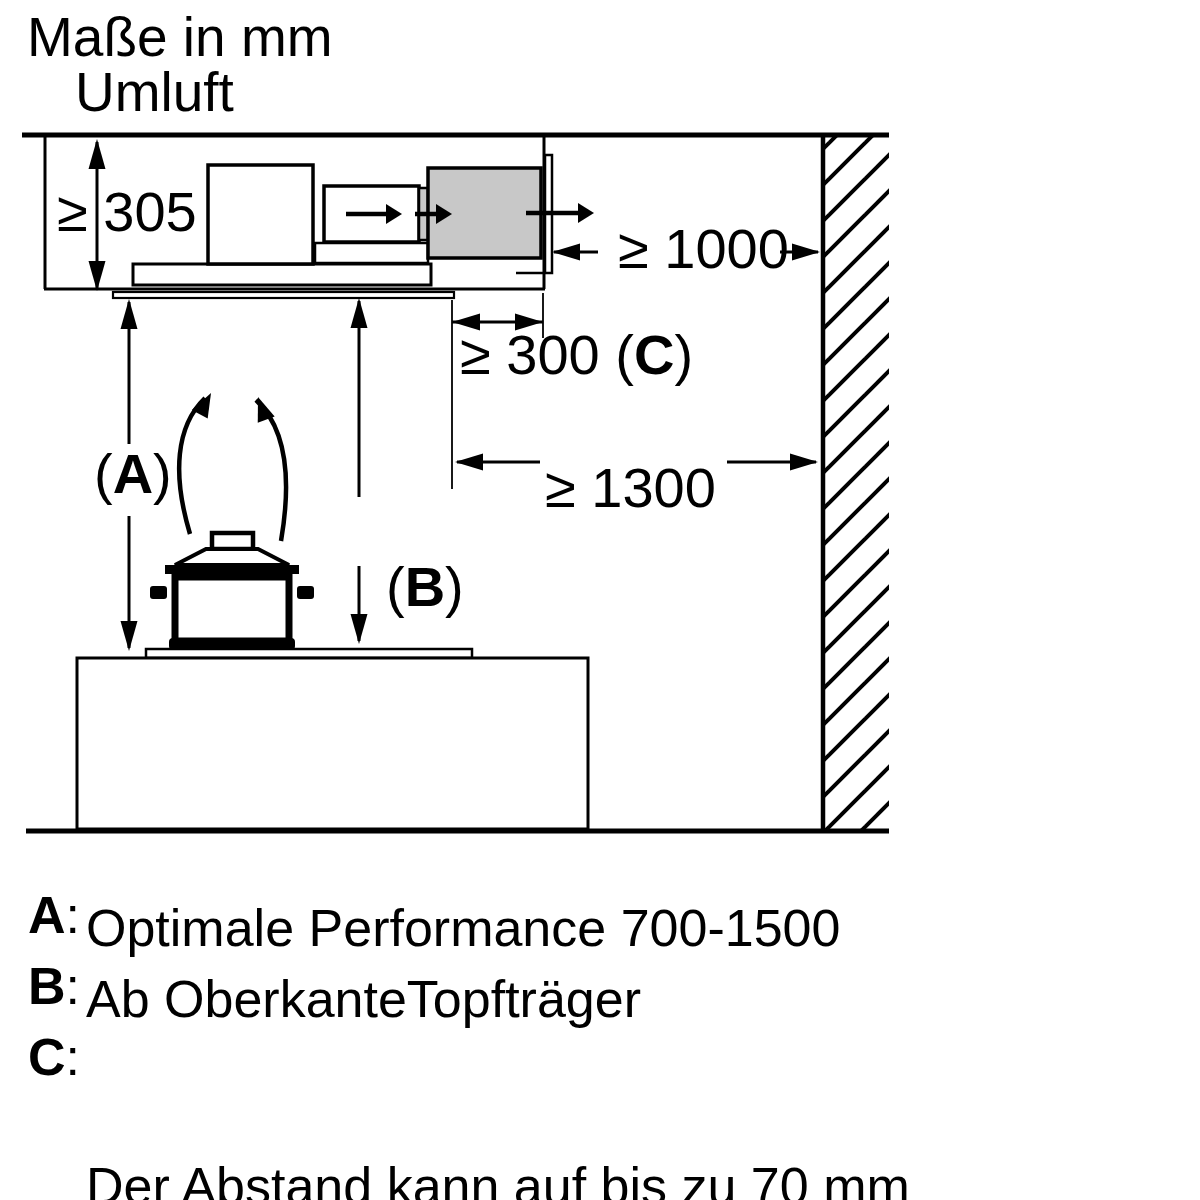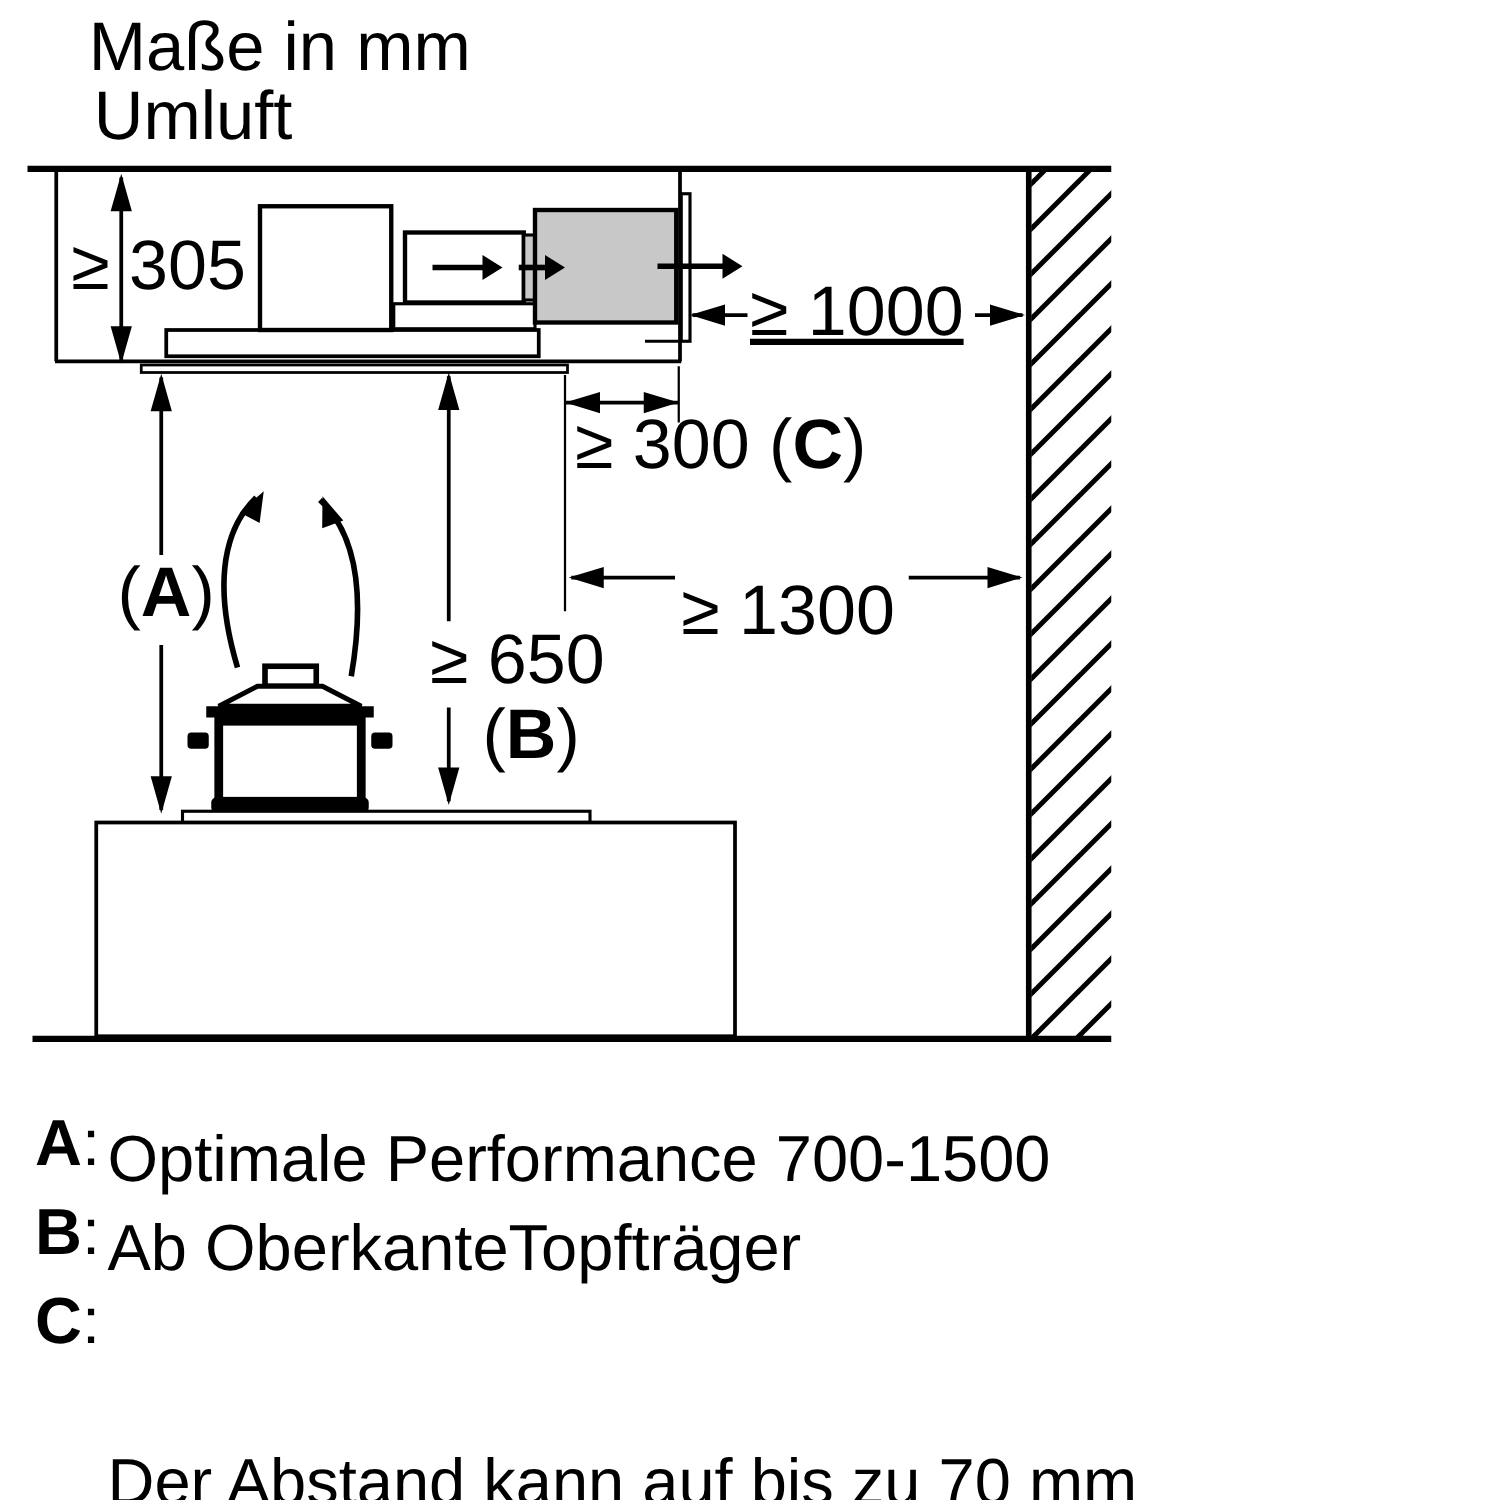"Maße in mm" #title-line1 { margin-left: 44px -> none }
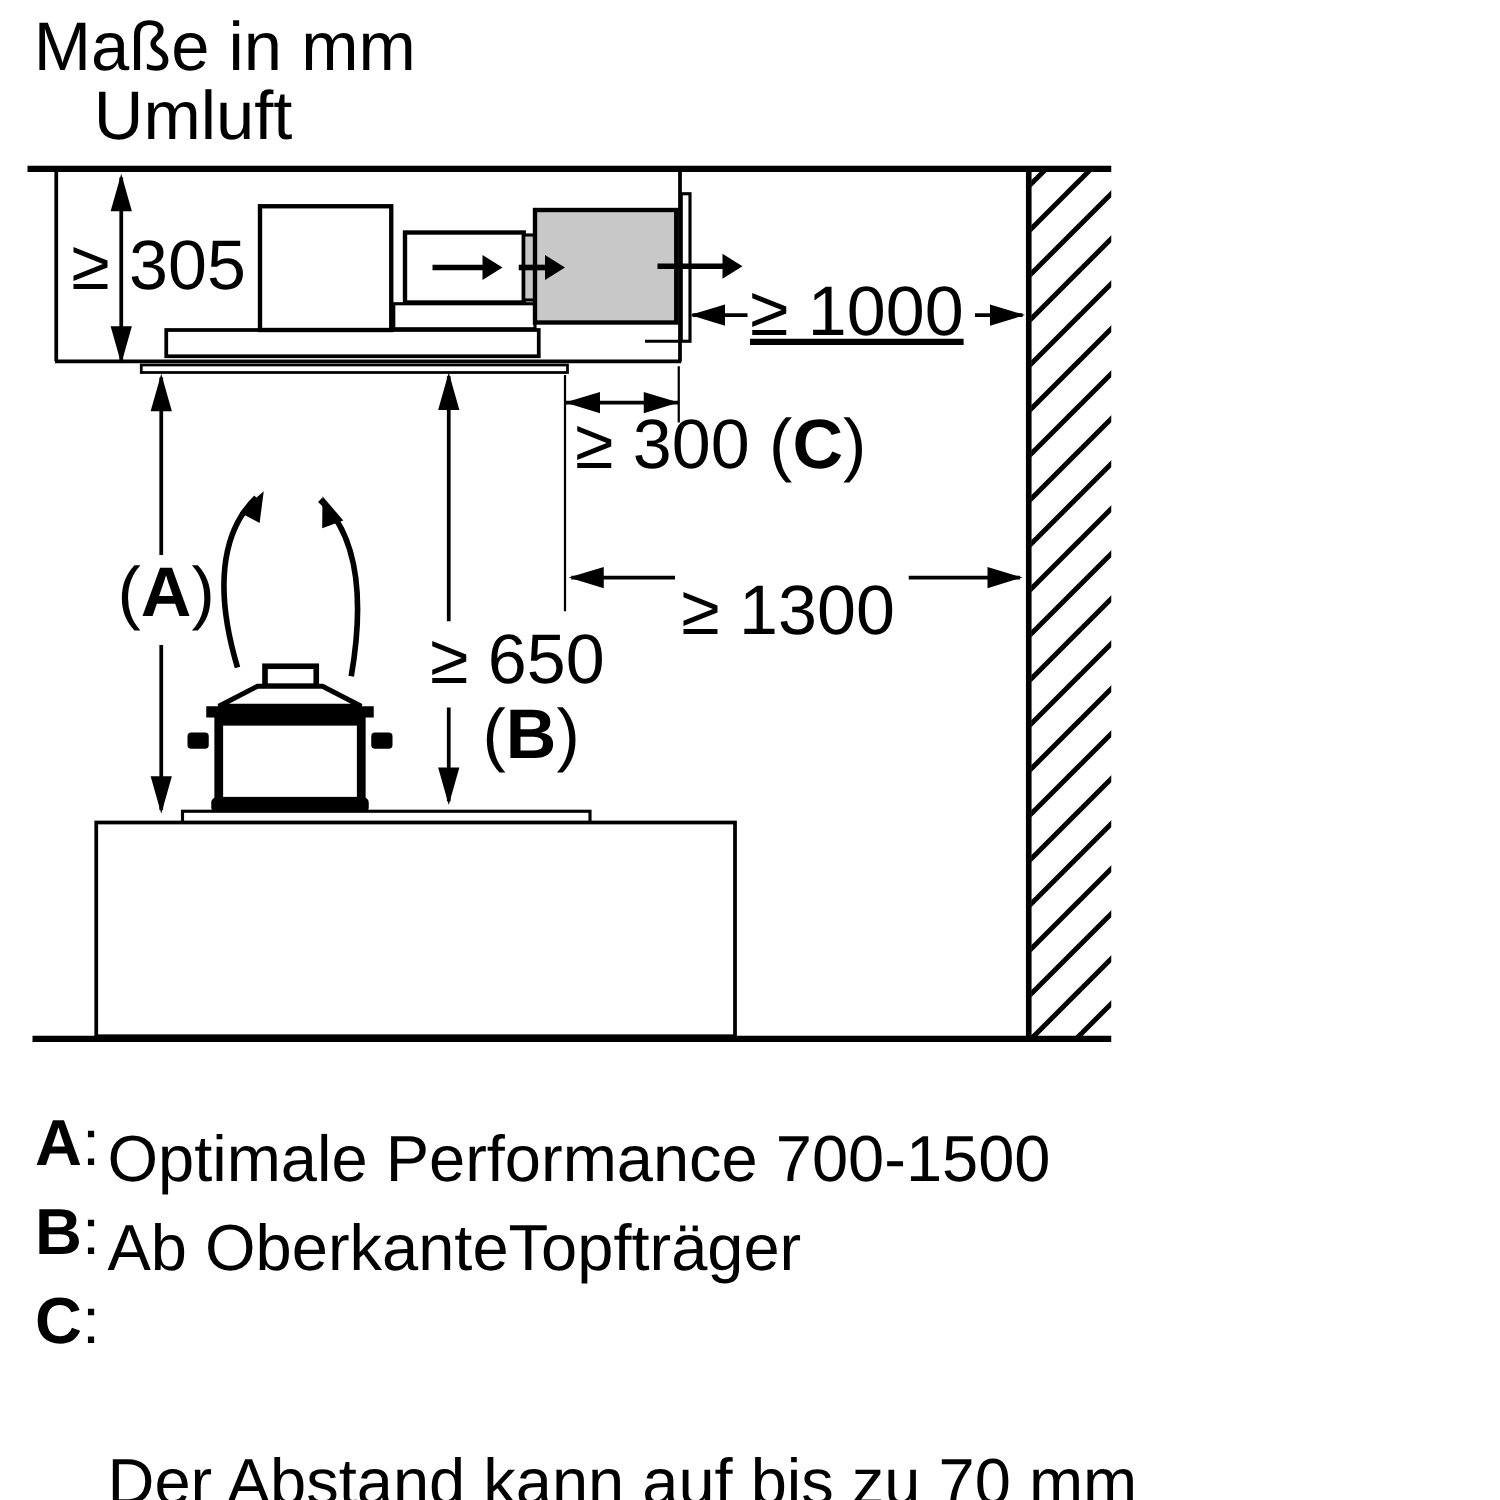"≥ 1000" div.lbl { left: 600px -> 618px; text-decoration: underline -> none }
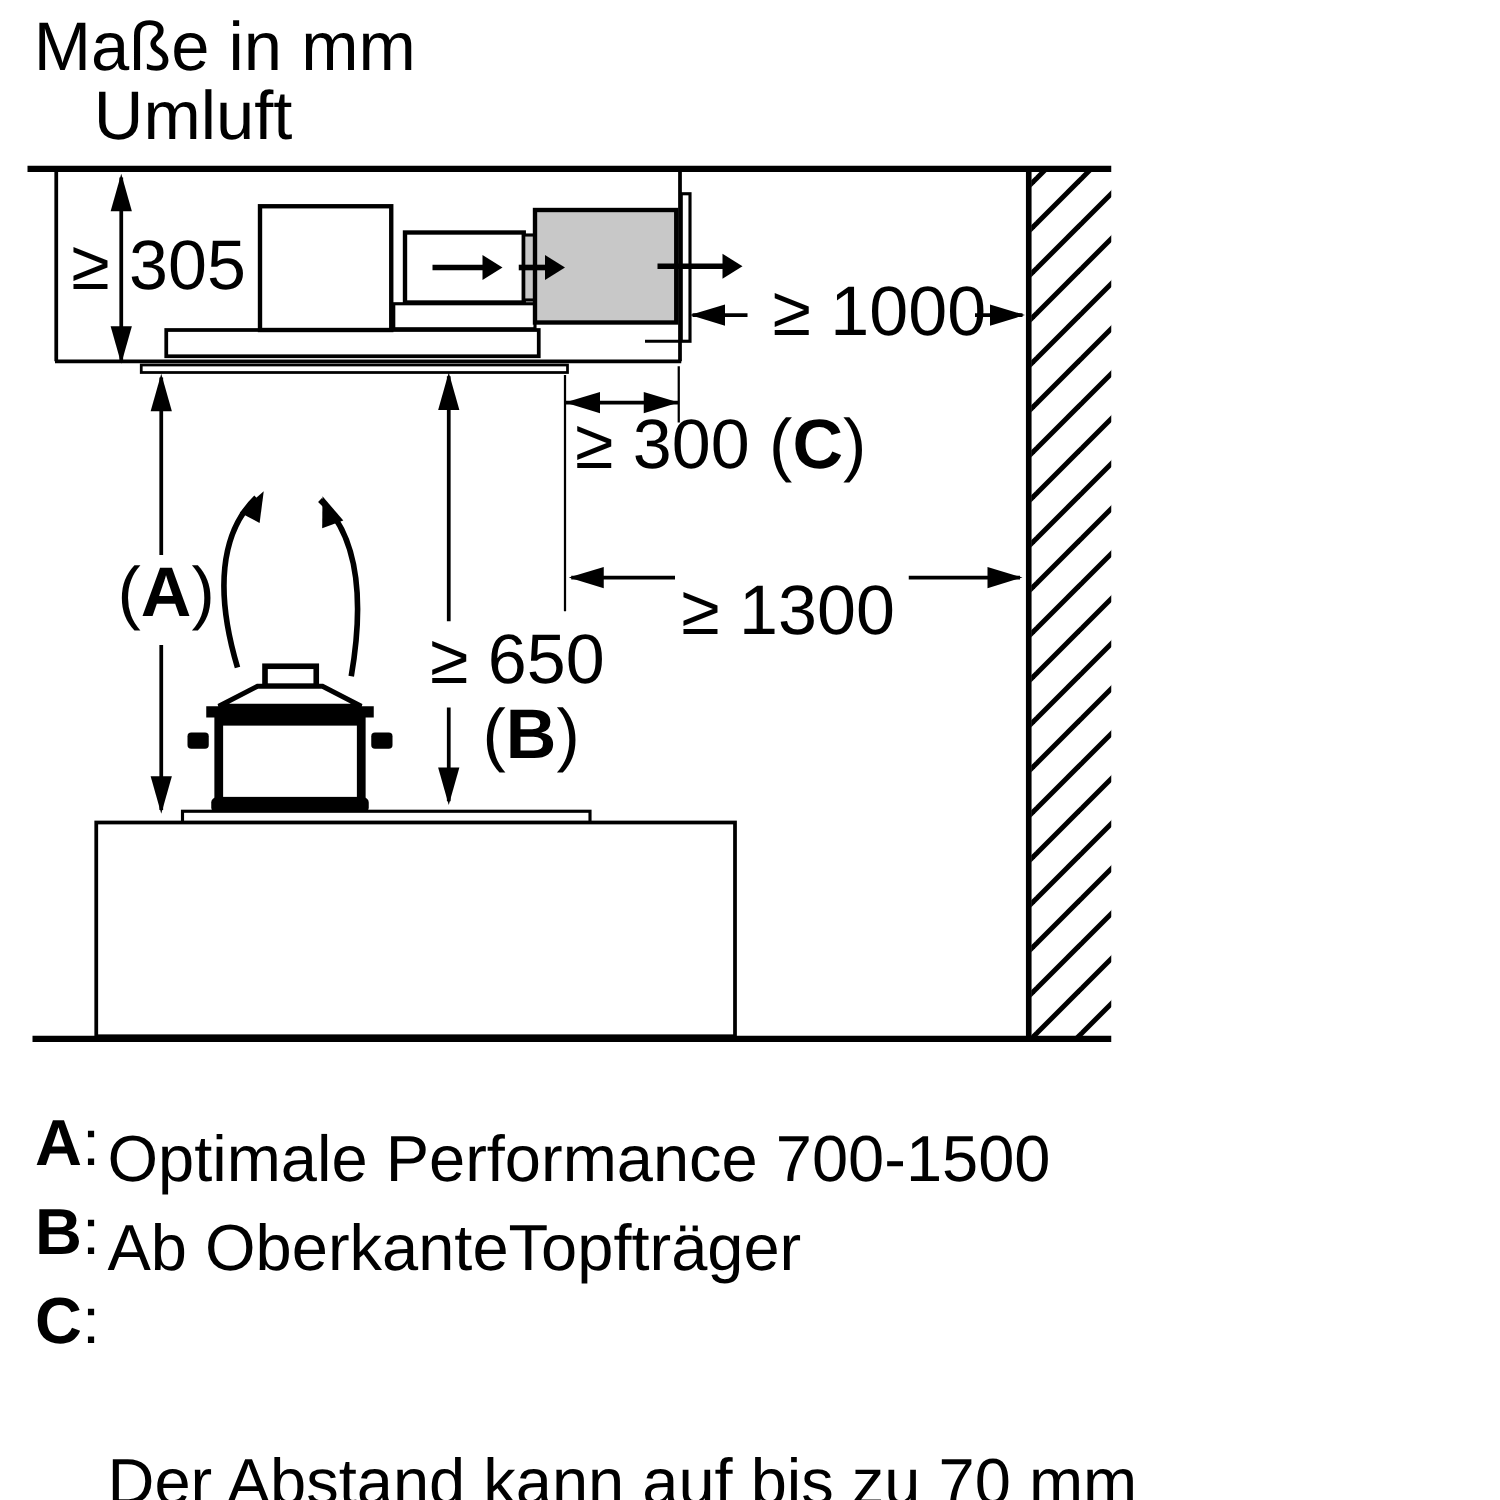"≥ 650" div.lbl { html: <div>≥ 650</div> -> none }
